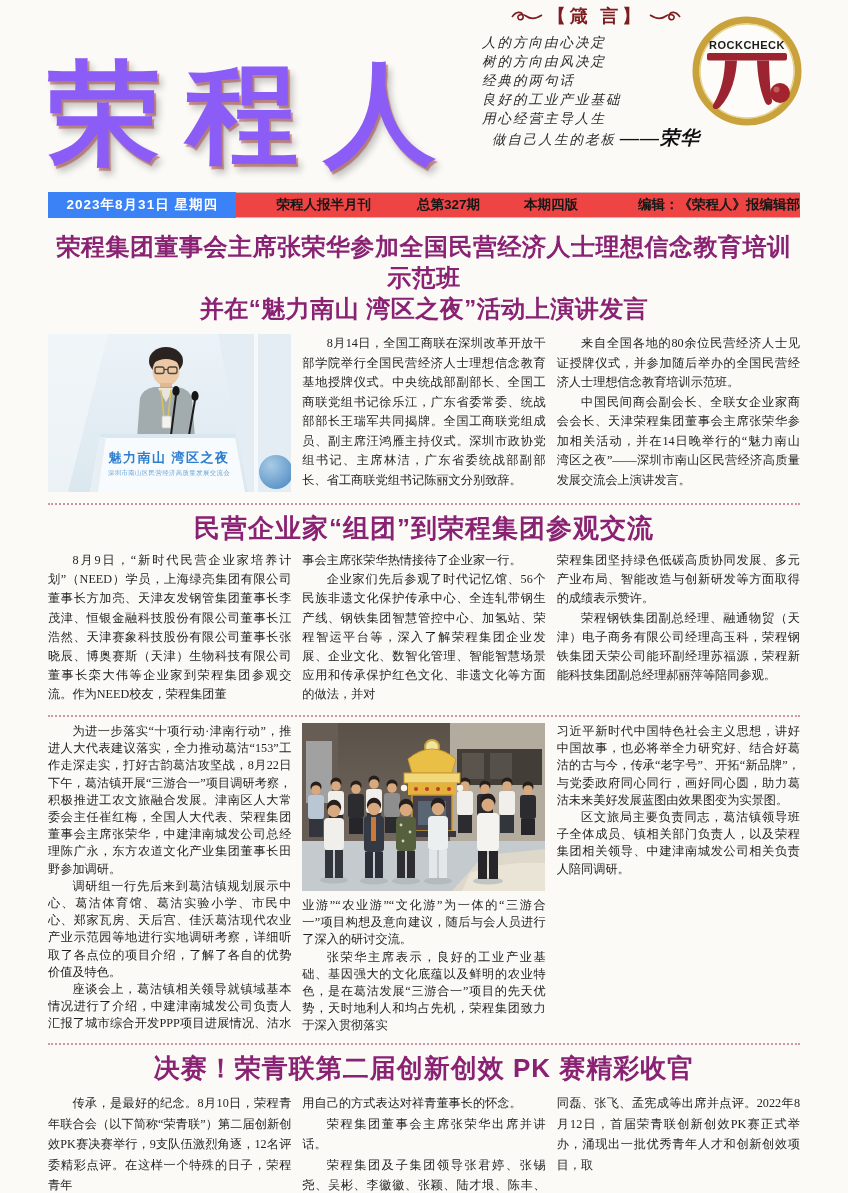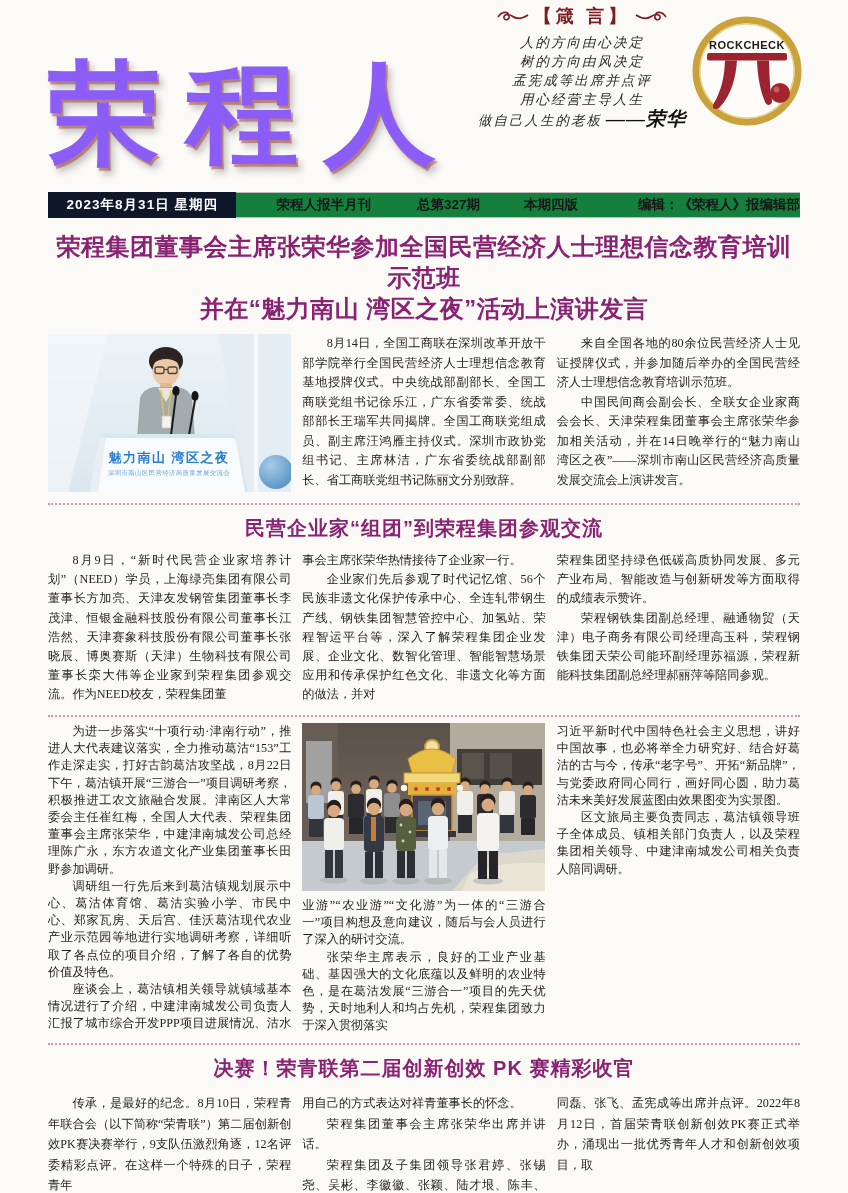"【箴 言】" .motto { left: 420px -> 434px; text-align: center -> none }
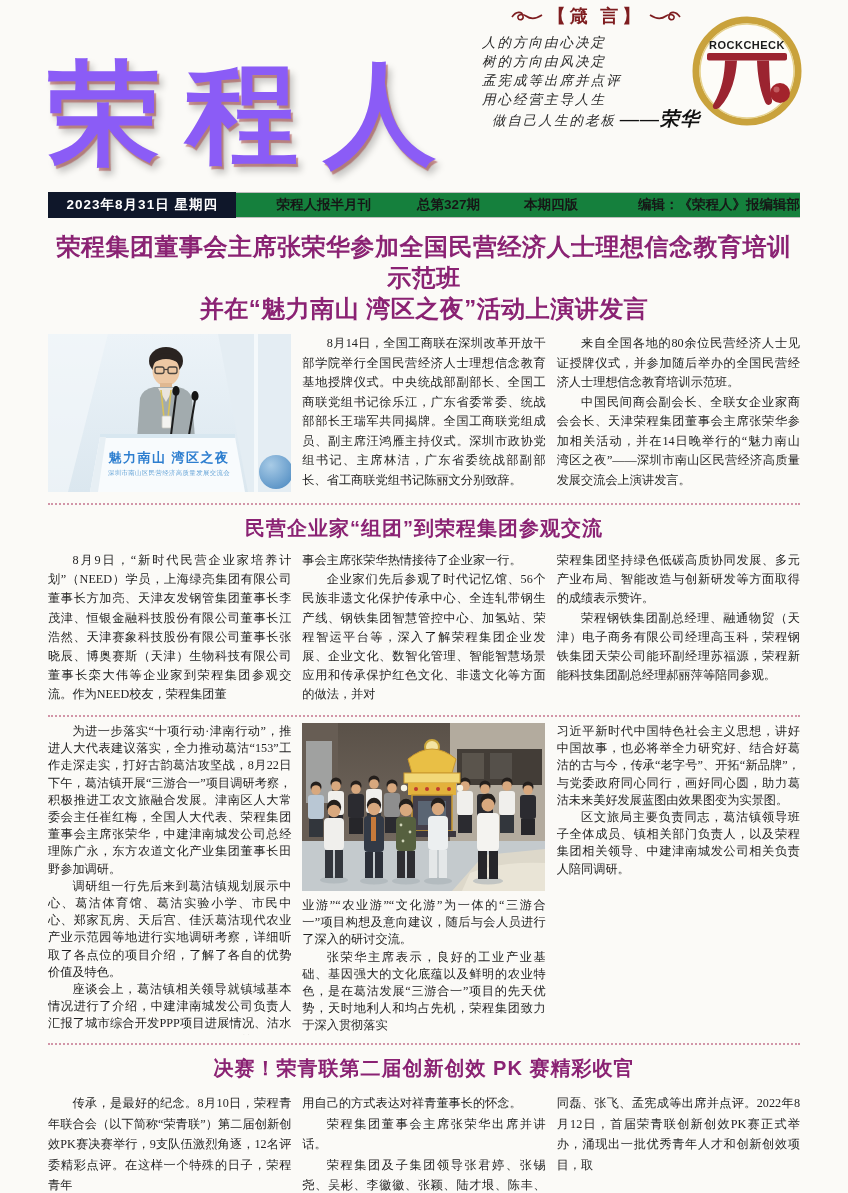"经典的两句话" div { html: none -> <div>经典的两句话</div> }
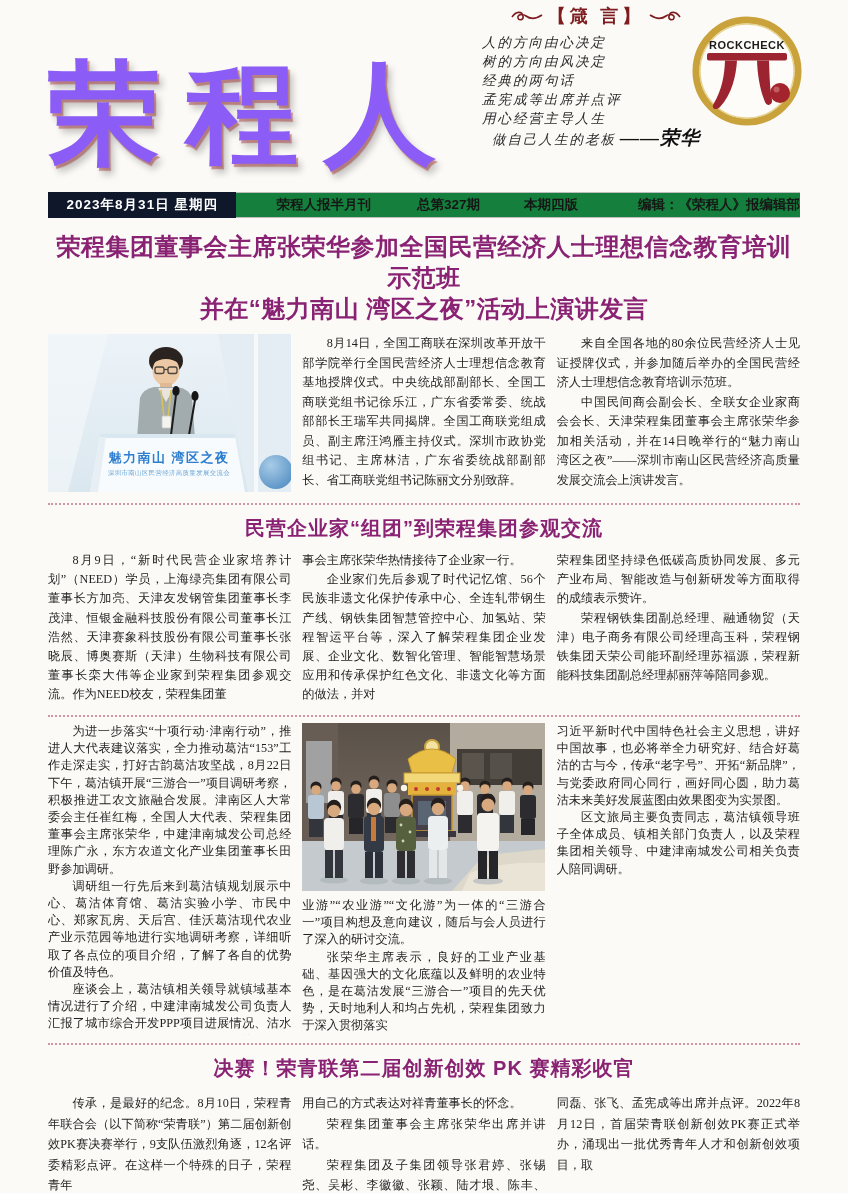"孟宪成等出席并点评" div { text: 孟宪成等出席并点评 -> 良好的工业产业基础 }
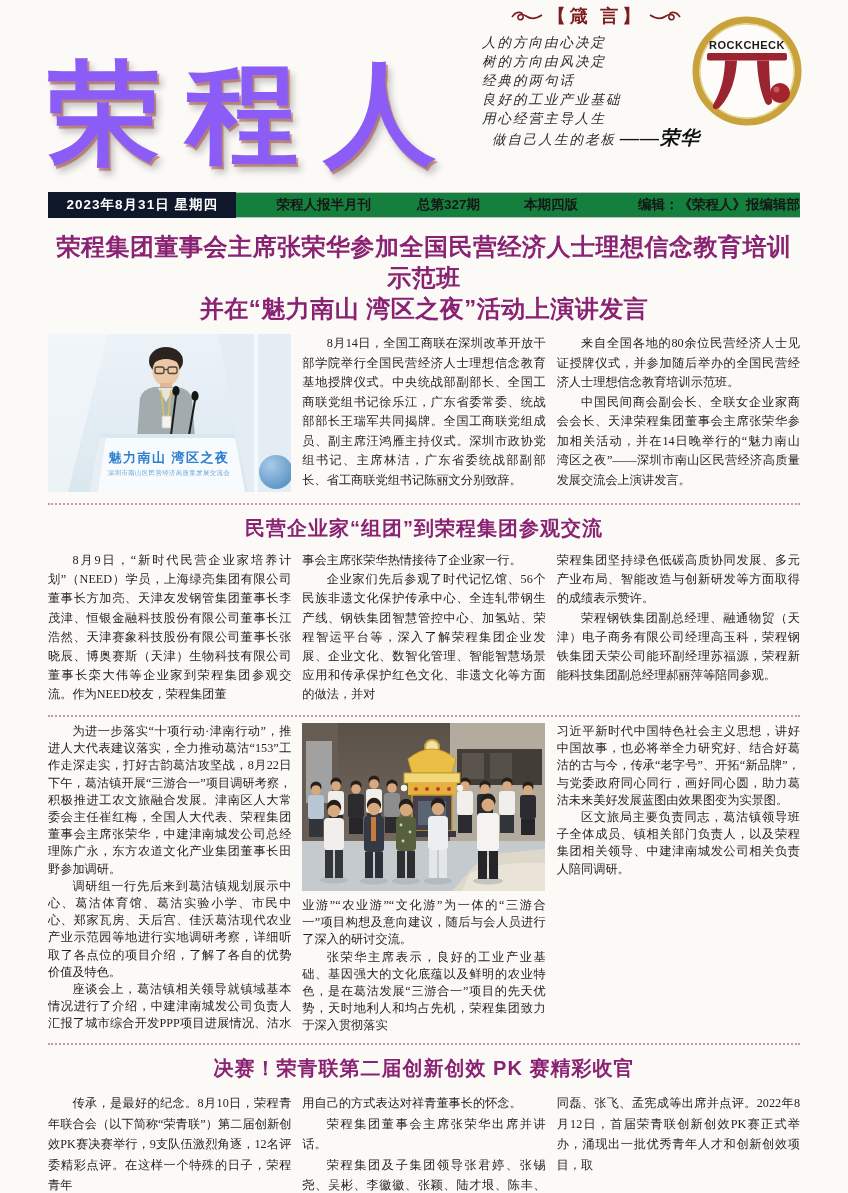"2023年8月31日 星期四" .datebar-left { background: #0f172a -> #3b82f6 }
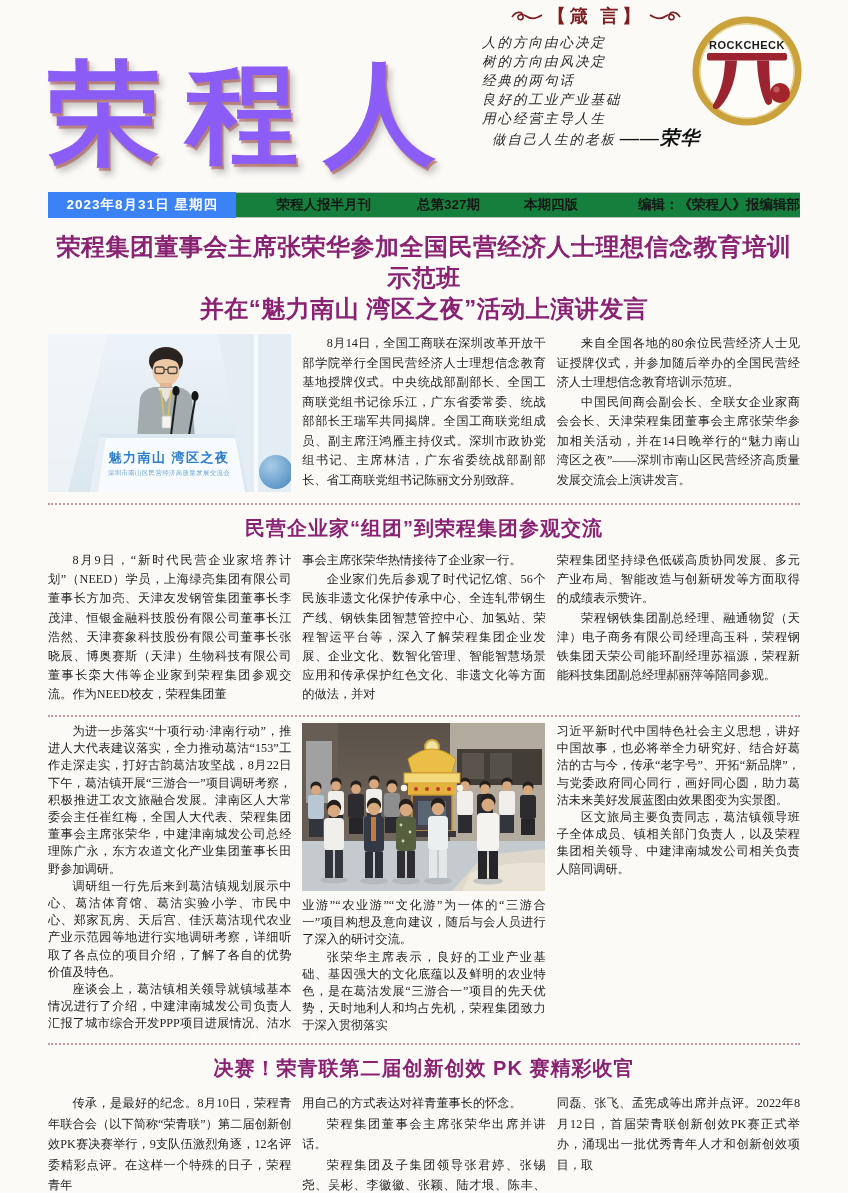"荣程人报半月刊" .datebar-right { background: #15803d -> #ef4444 }
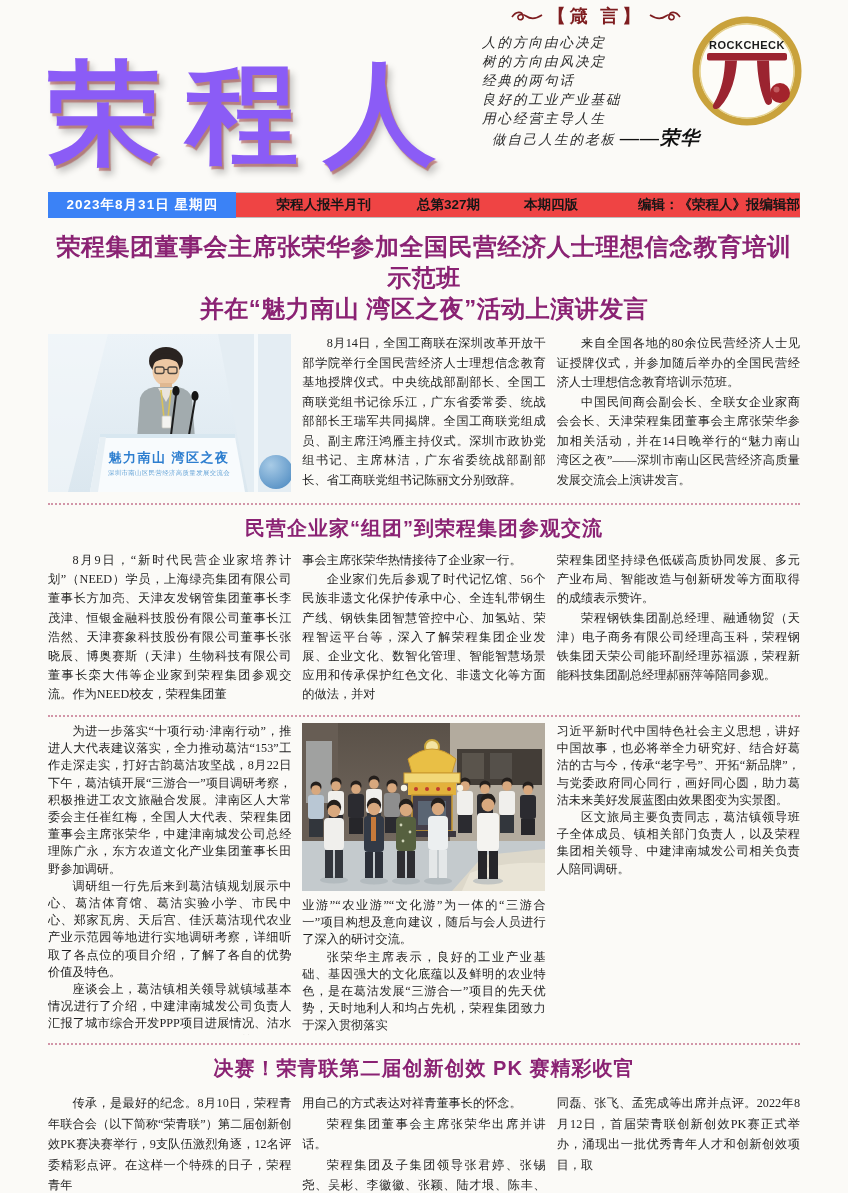"民营企业家“组团”到荣程集团参观交流" .h2a { font-size: 20px -> 26px }
